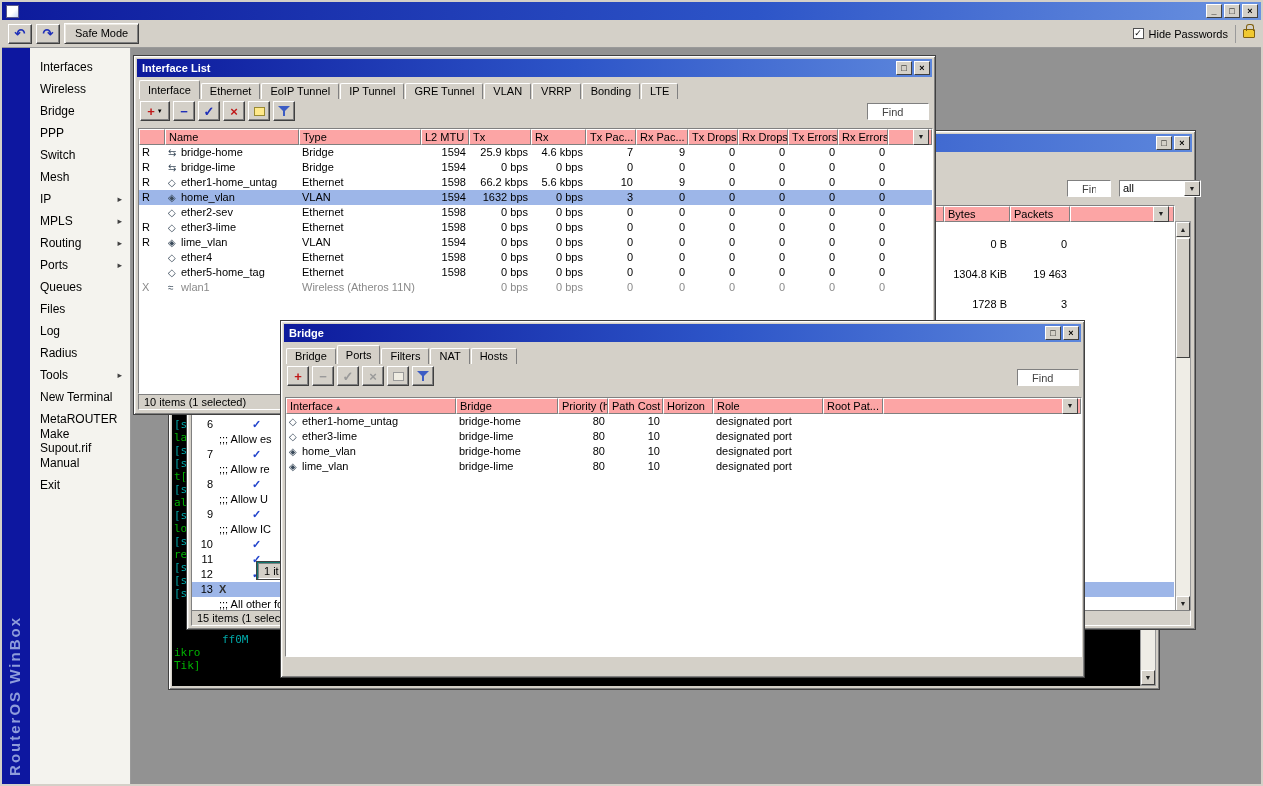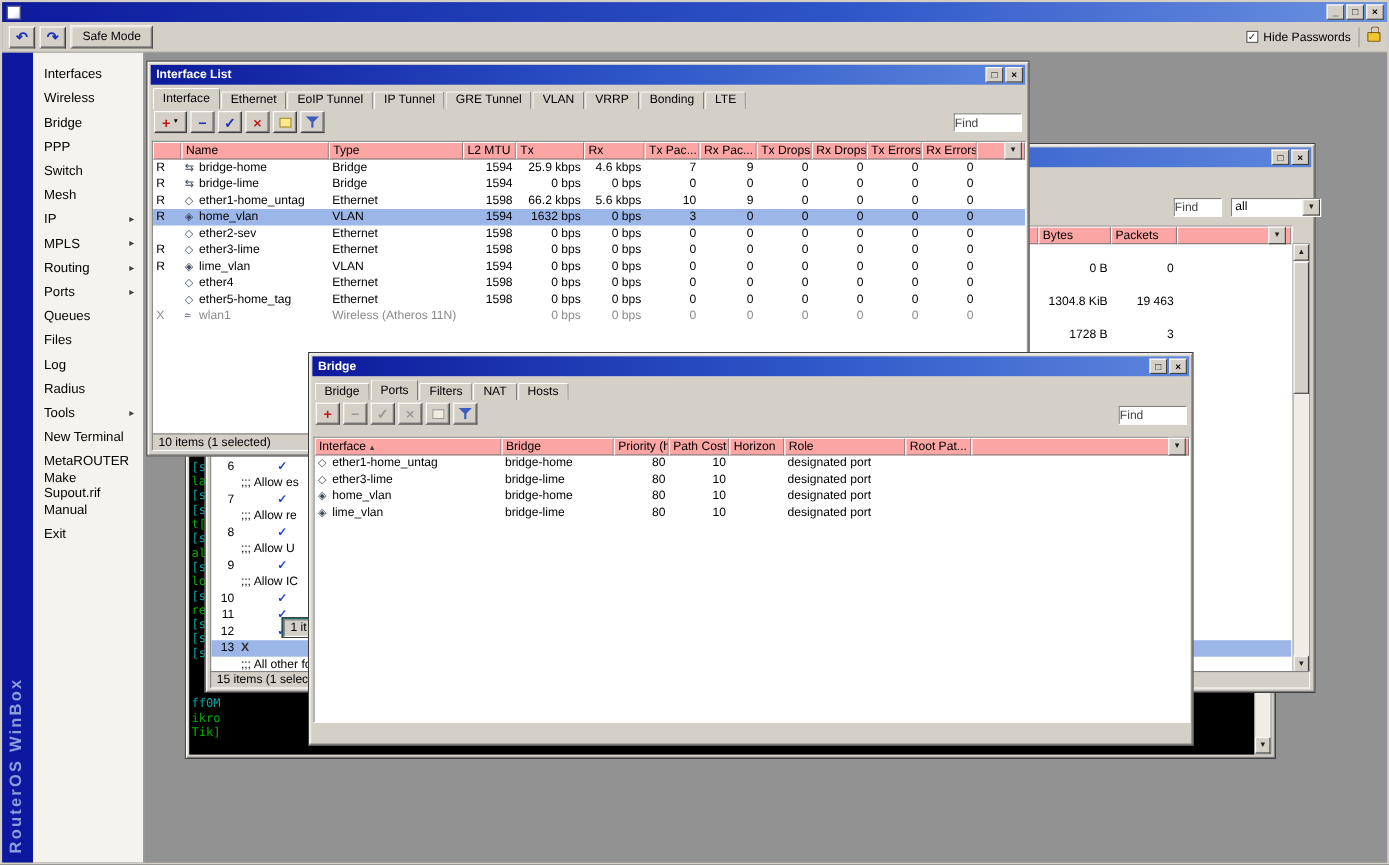"Find" .find { padding: 1px 0 -> 1px 14px }
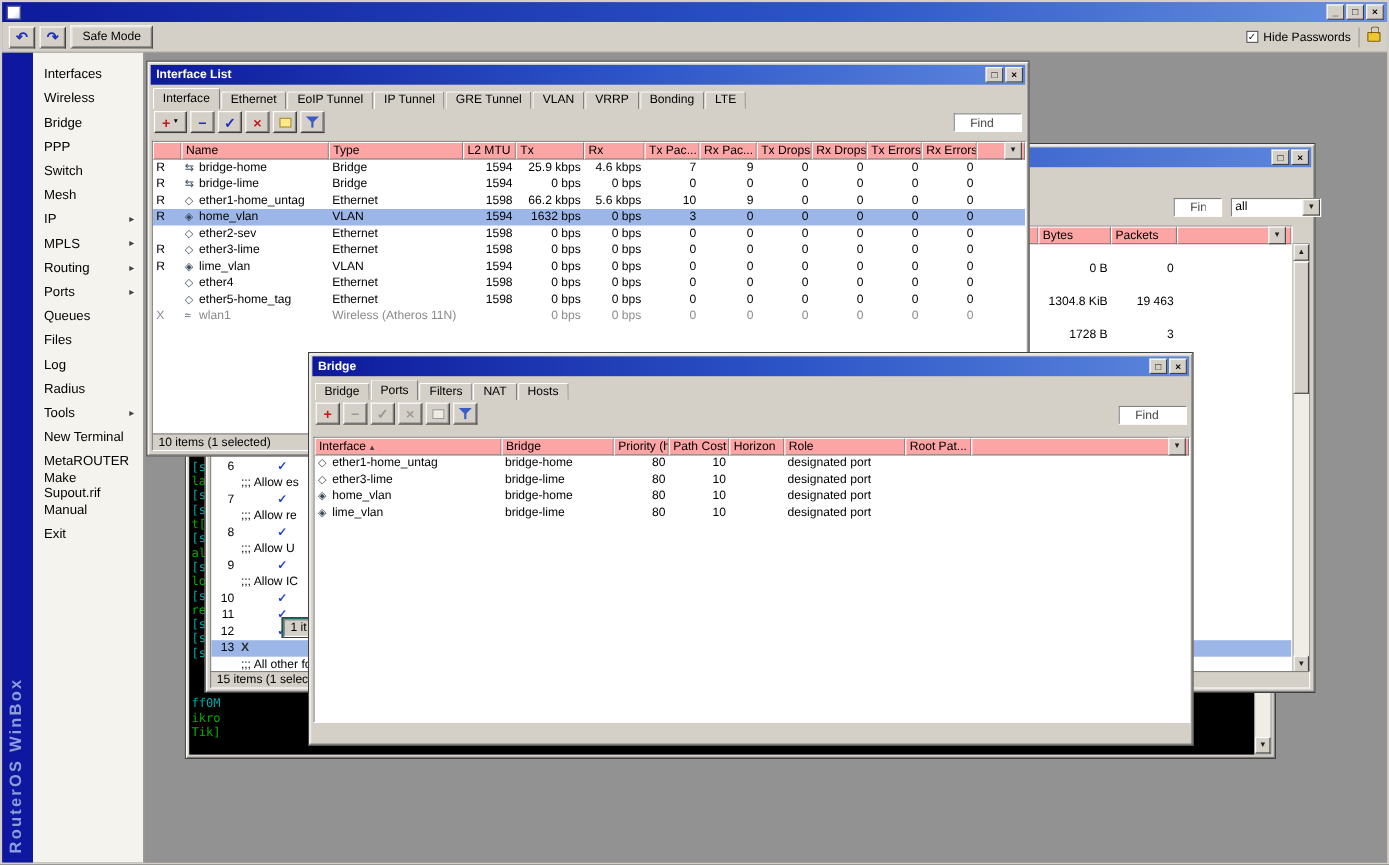"ff0M" div.tline { margin-left: none -> 48px }
